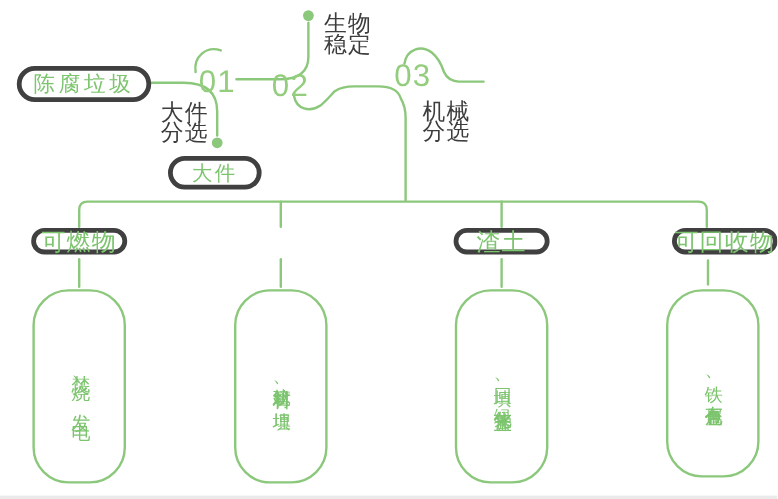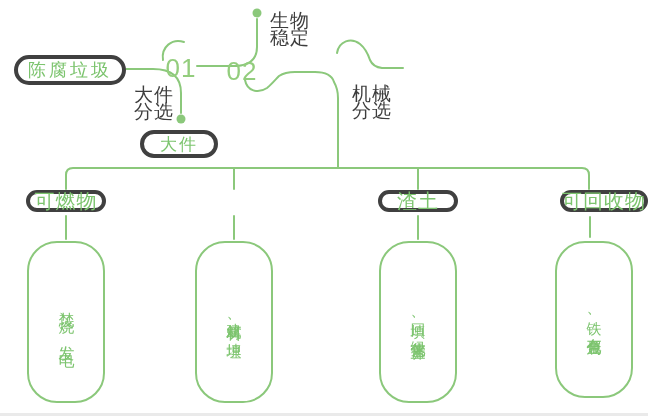"03" div.stepnum { html: none -> <div>03</div> }
